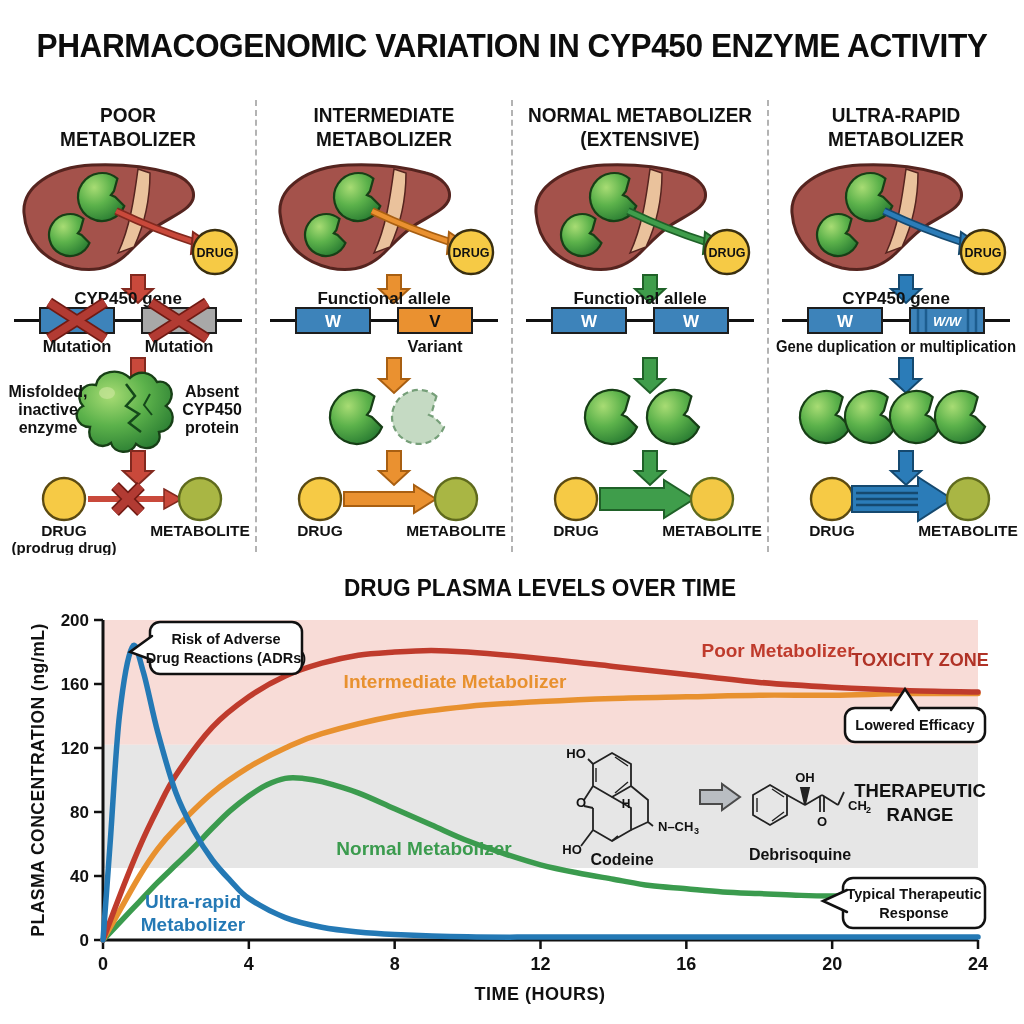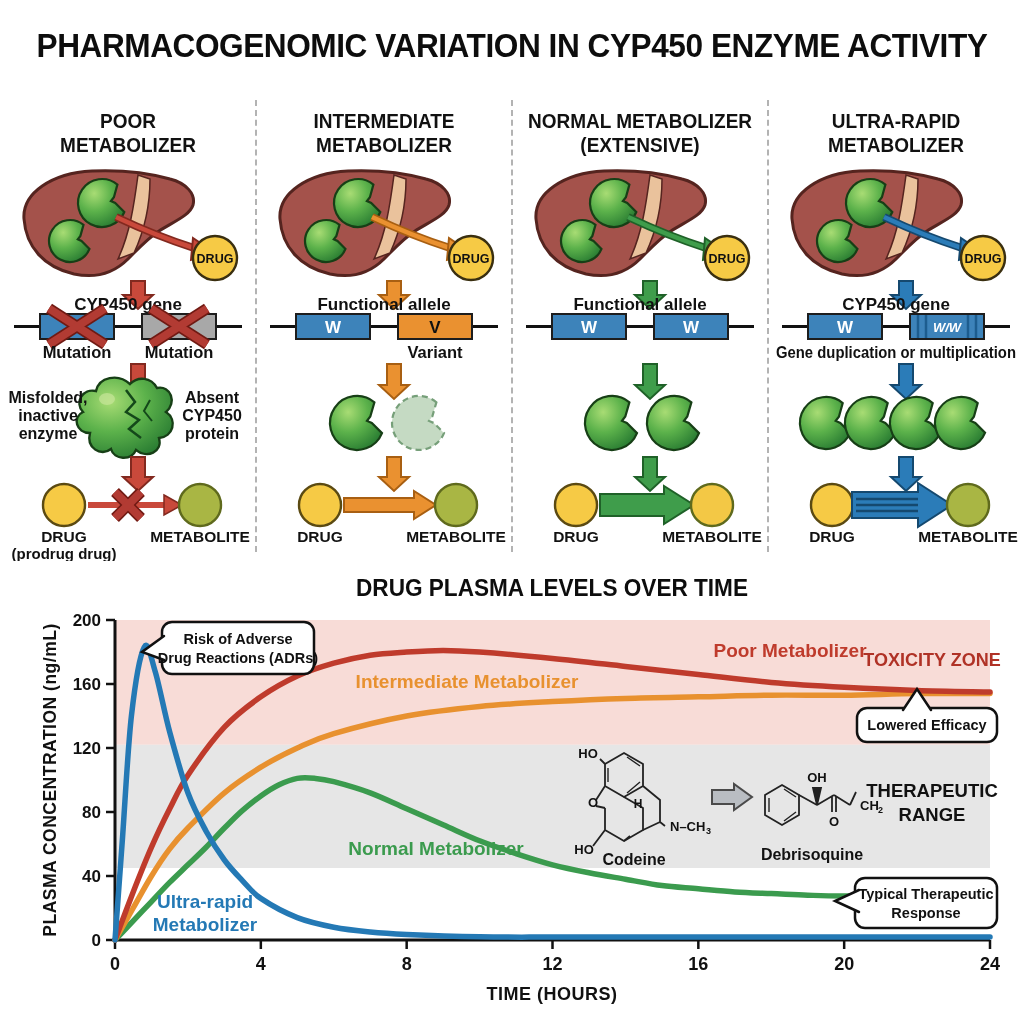"POOR" .panel { top: 101px -> 95px }
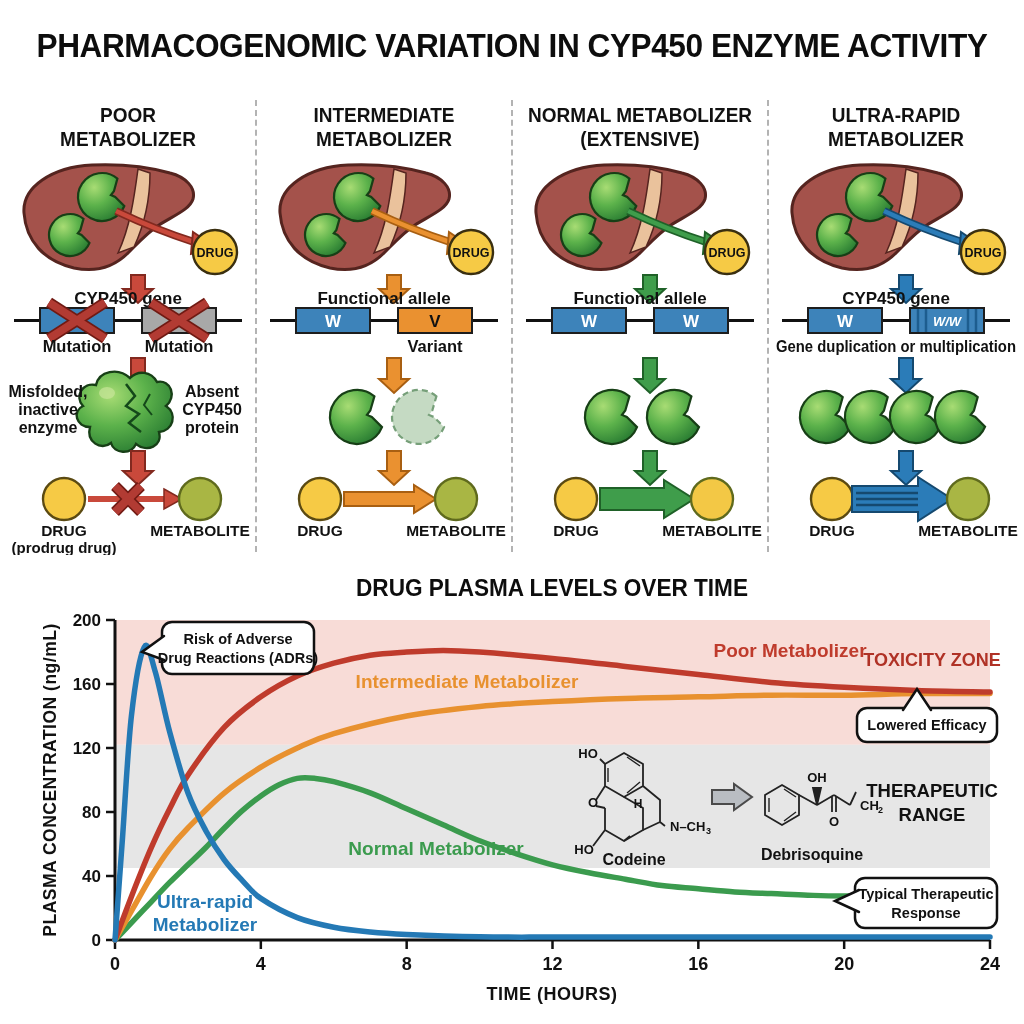"DRUG PLASMA LEVELS OVER TIME" .chart-wrap { left: 12px -> 0 }
